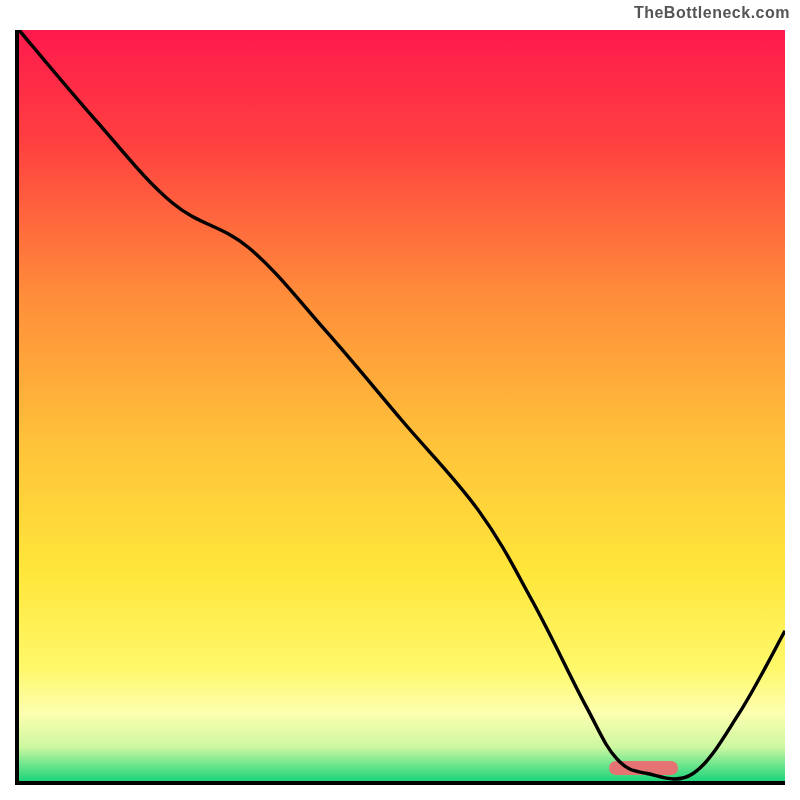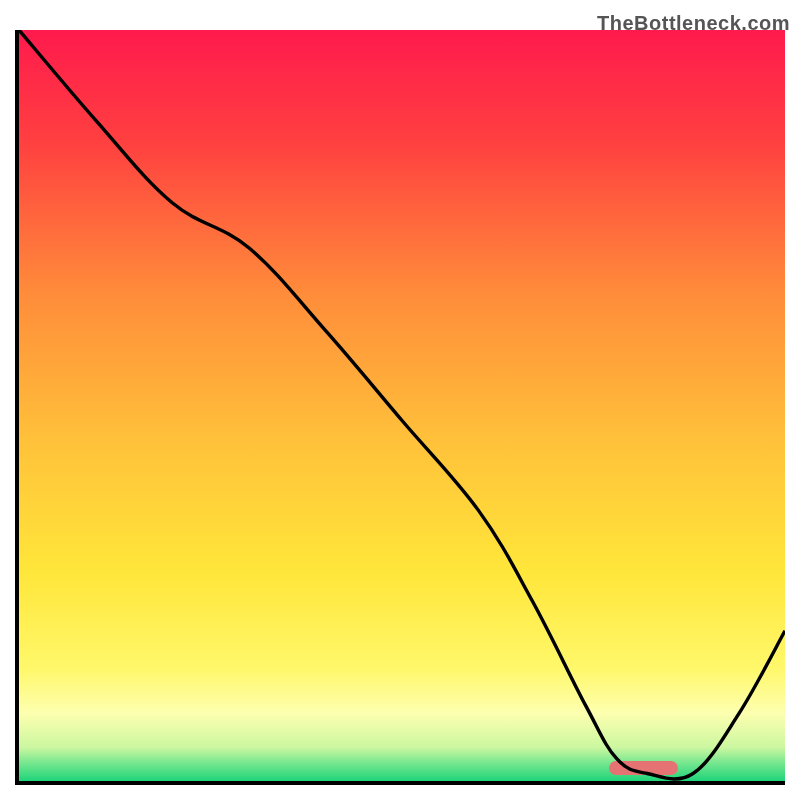"TheBottleneck.com" .watermark { font-size: 20px -> 16px; top: 12px -> 4px }
